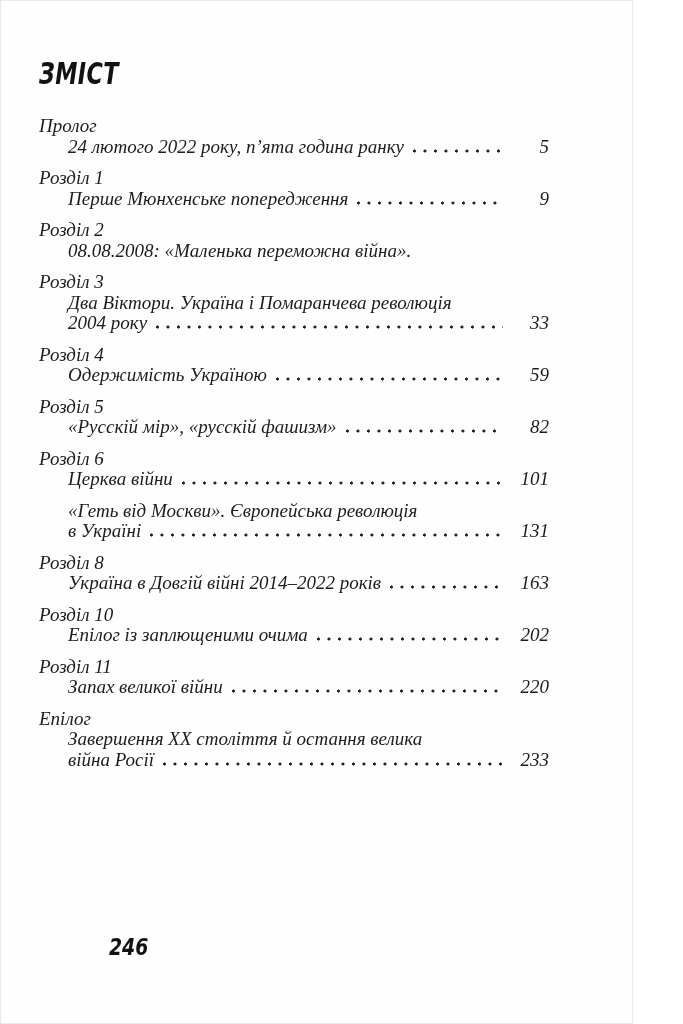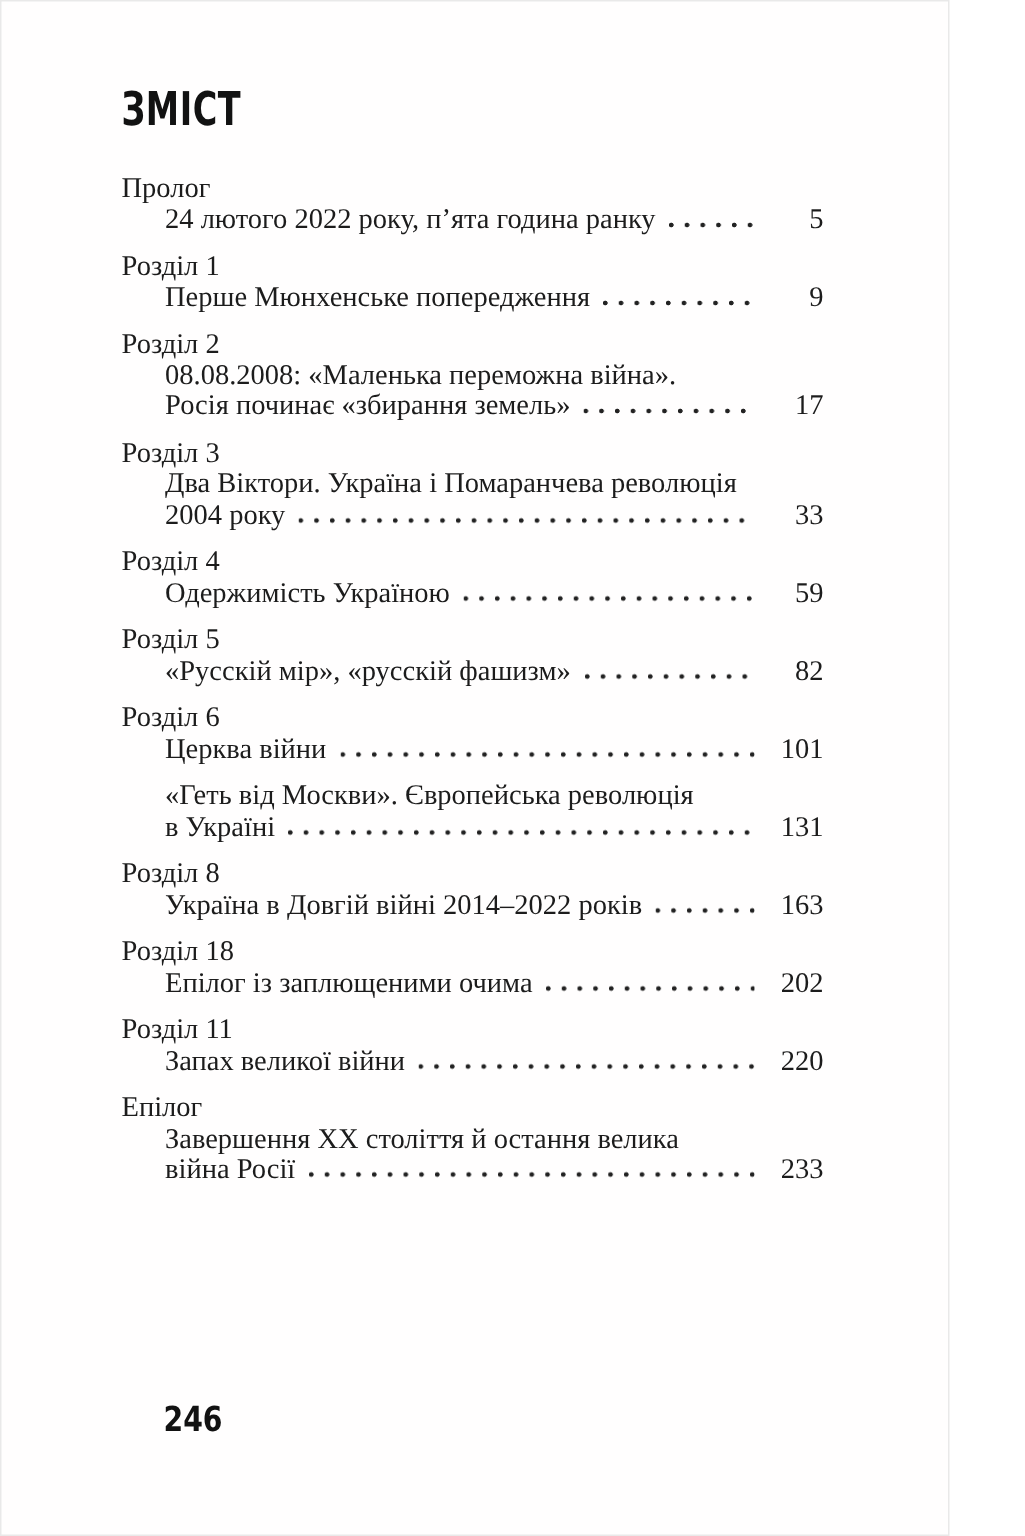"ЗМІСТ" .page { font-style: none -> italic; padding: 57px 83px 0 80px -> 57px 83px 0 38px }
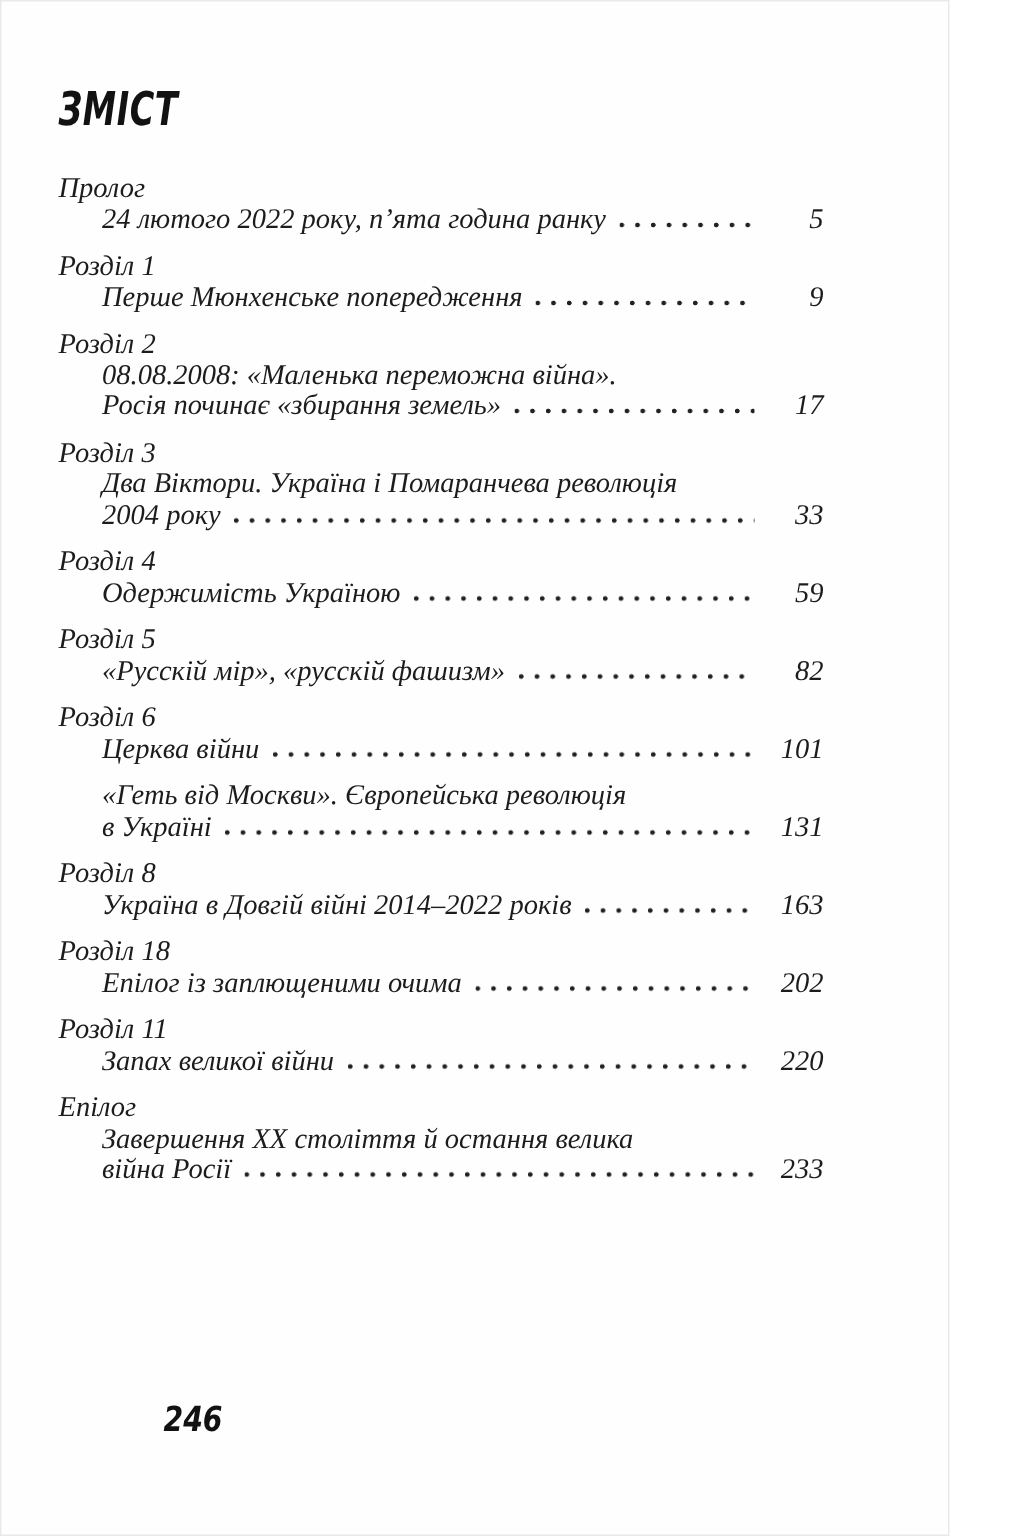"Росія починає «збирання земель»" div.line { html: <div> <span>Росія починає «збирання земель»</span> <span></span> <span>17</span> </div> -> none }
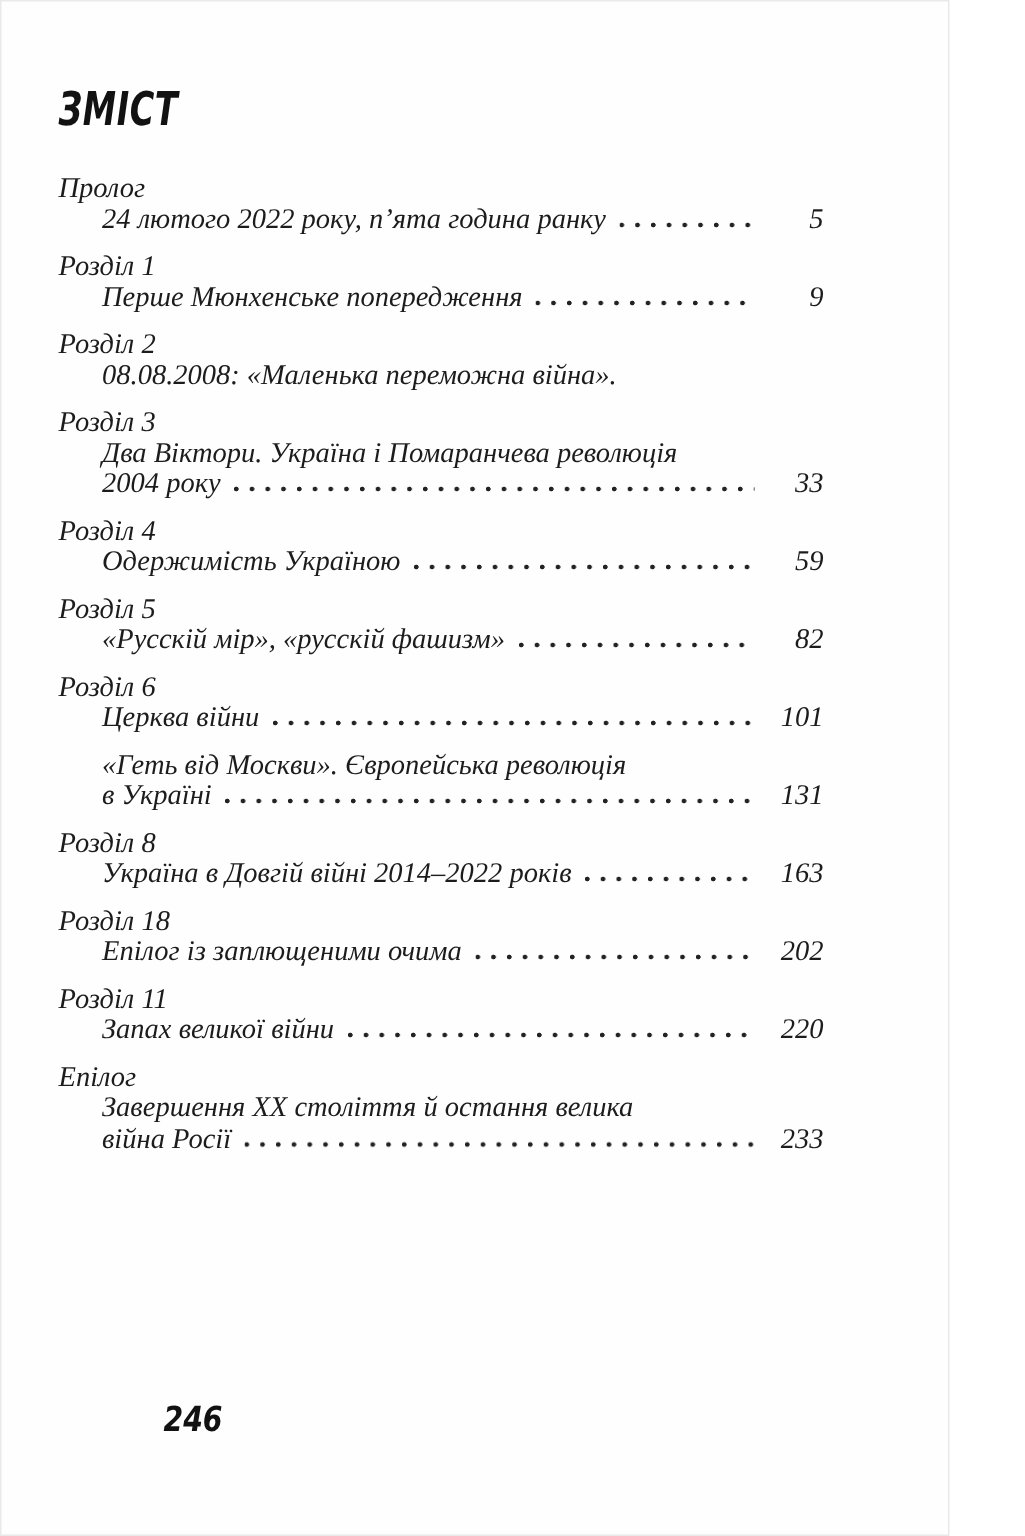"Розділ 18" div.heading { text: 18 -> 10 }
